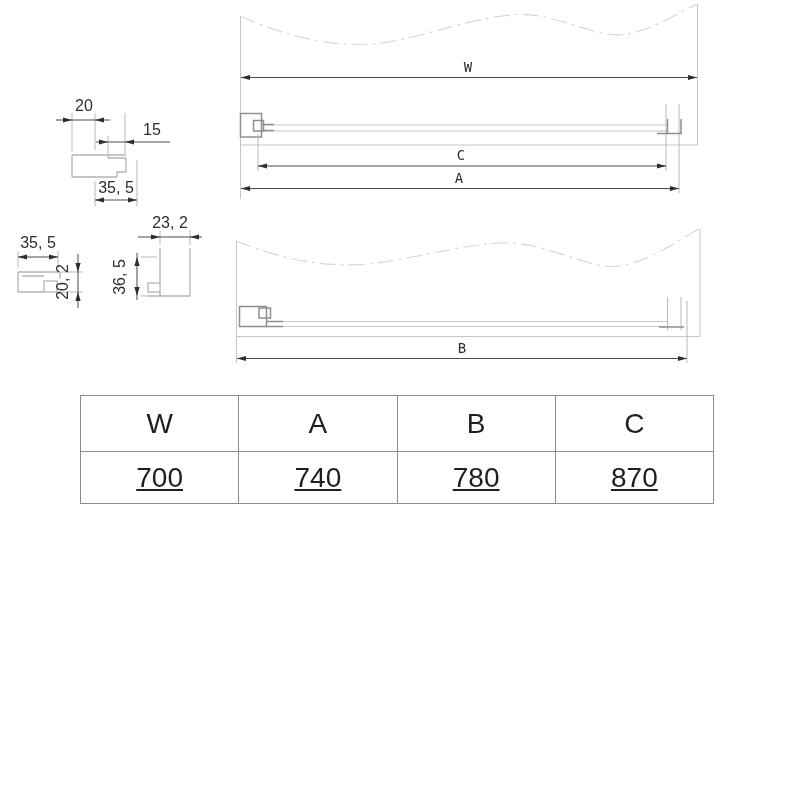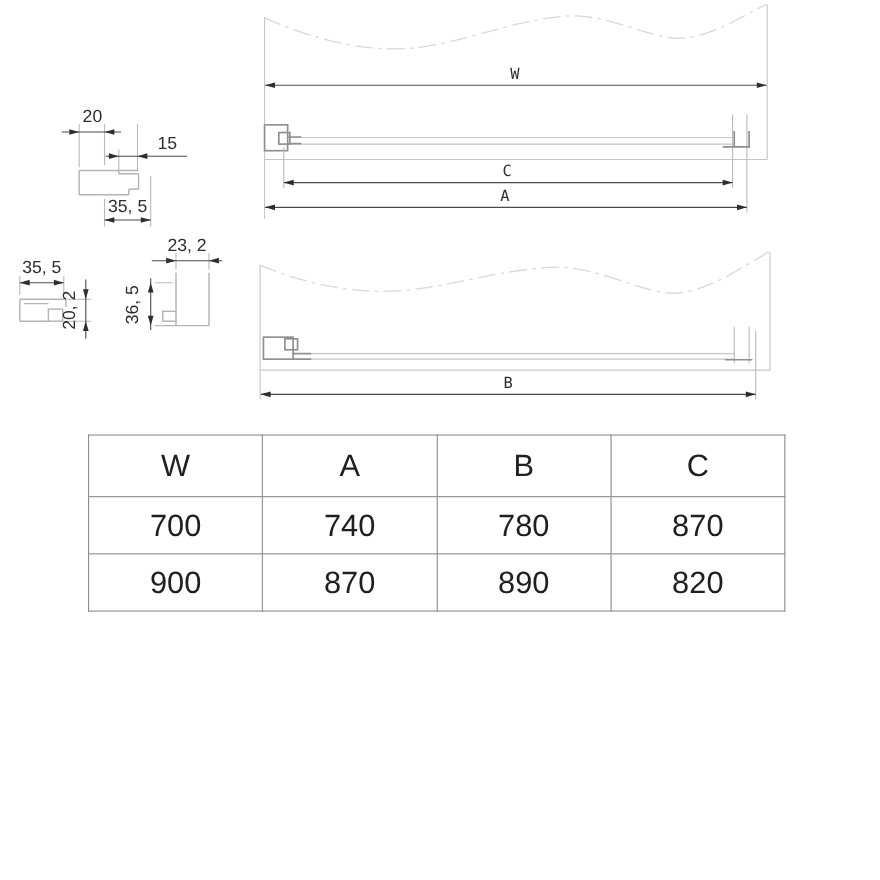"700" .dim-table td { text-decoration: none -> underline }
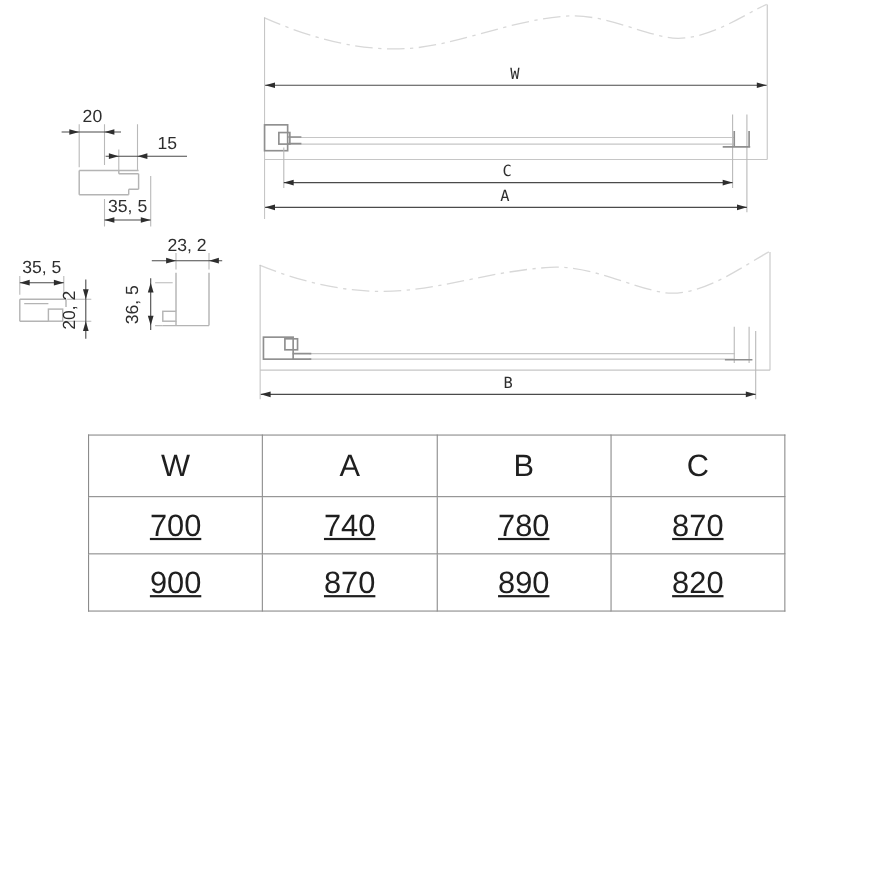"900" tr { html: <tr> <td>900</td> <td>870</td> <td>890</td> <td>820</td> </tr> -> none }
